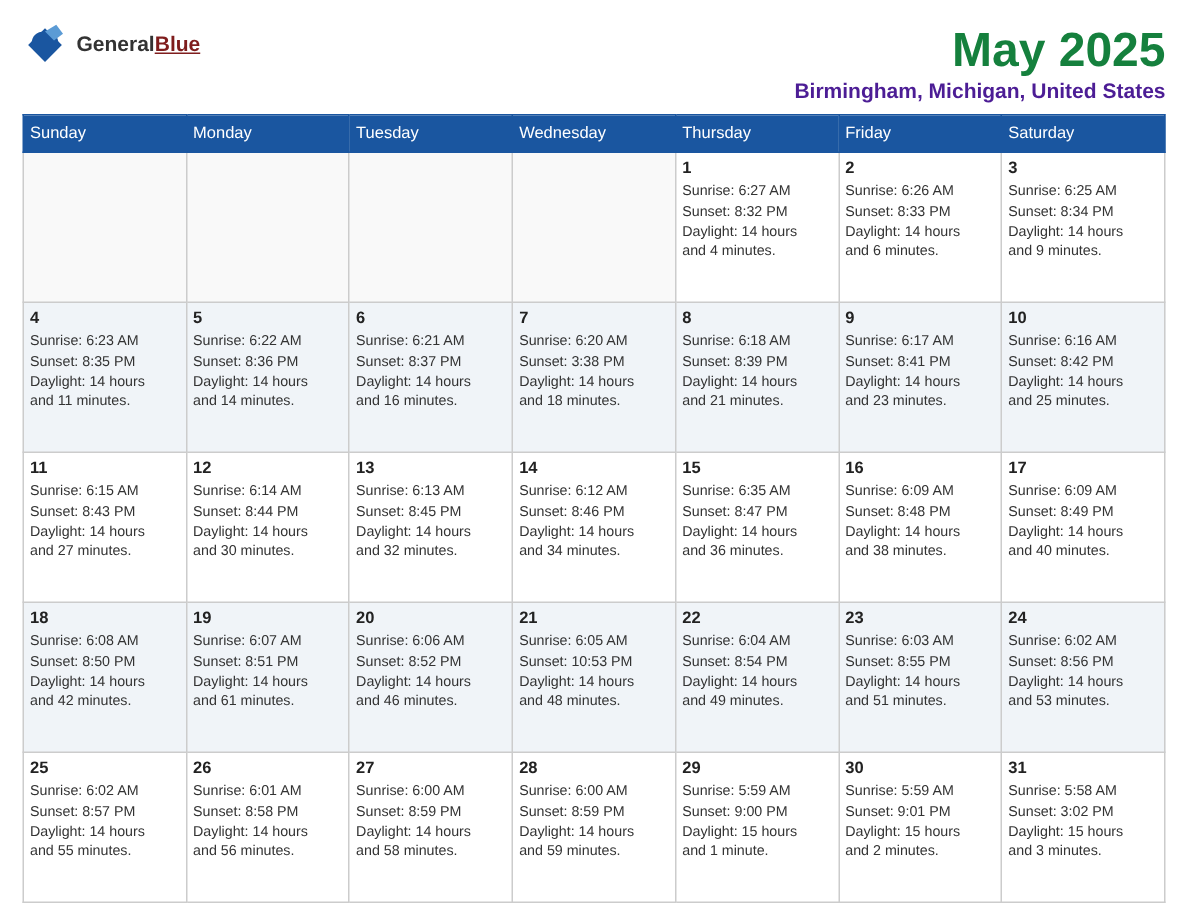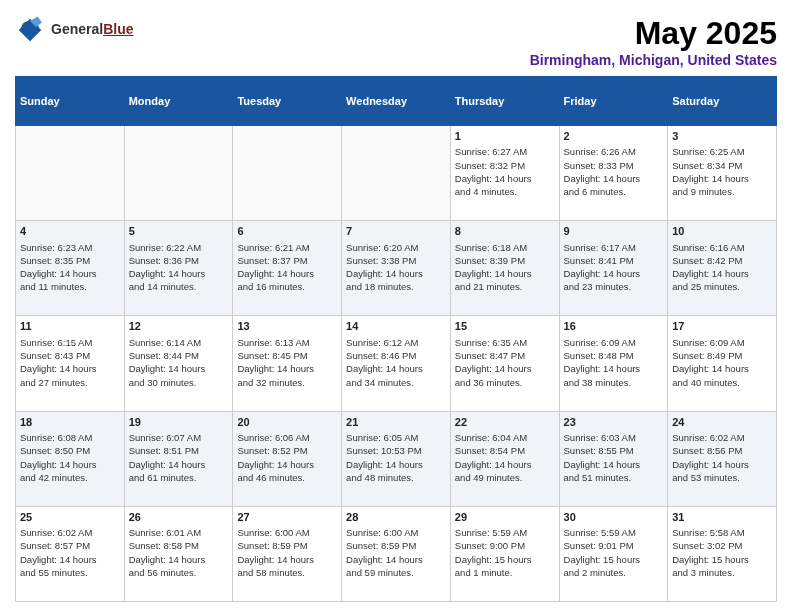"May 2025" .main-title { color: #000000 -> #15803d }
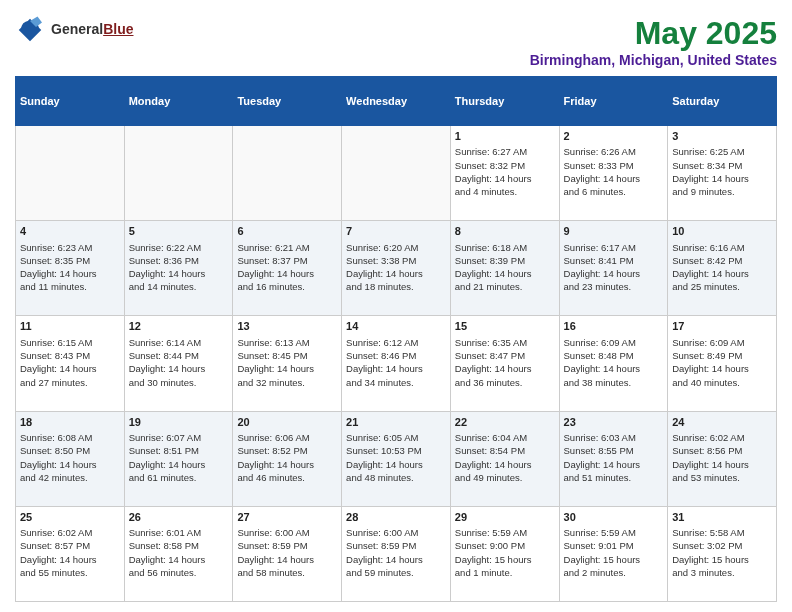"Sunday" .calendar thead tr th { font-weight: bold -> normal; padding: 18px 4px -> 6px 4px }
